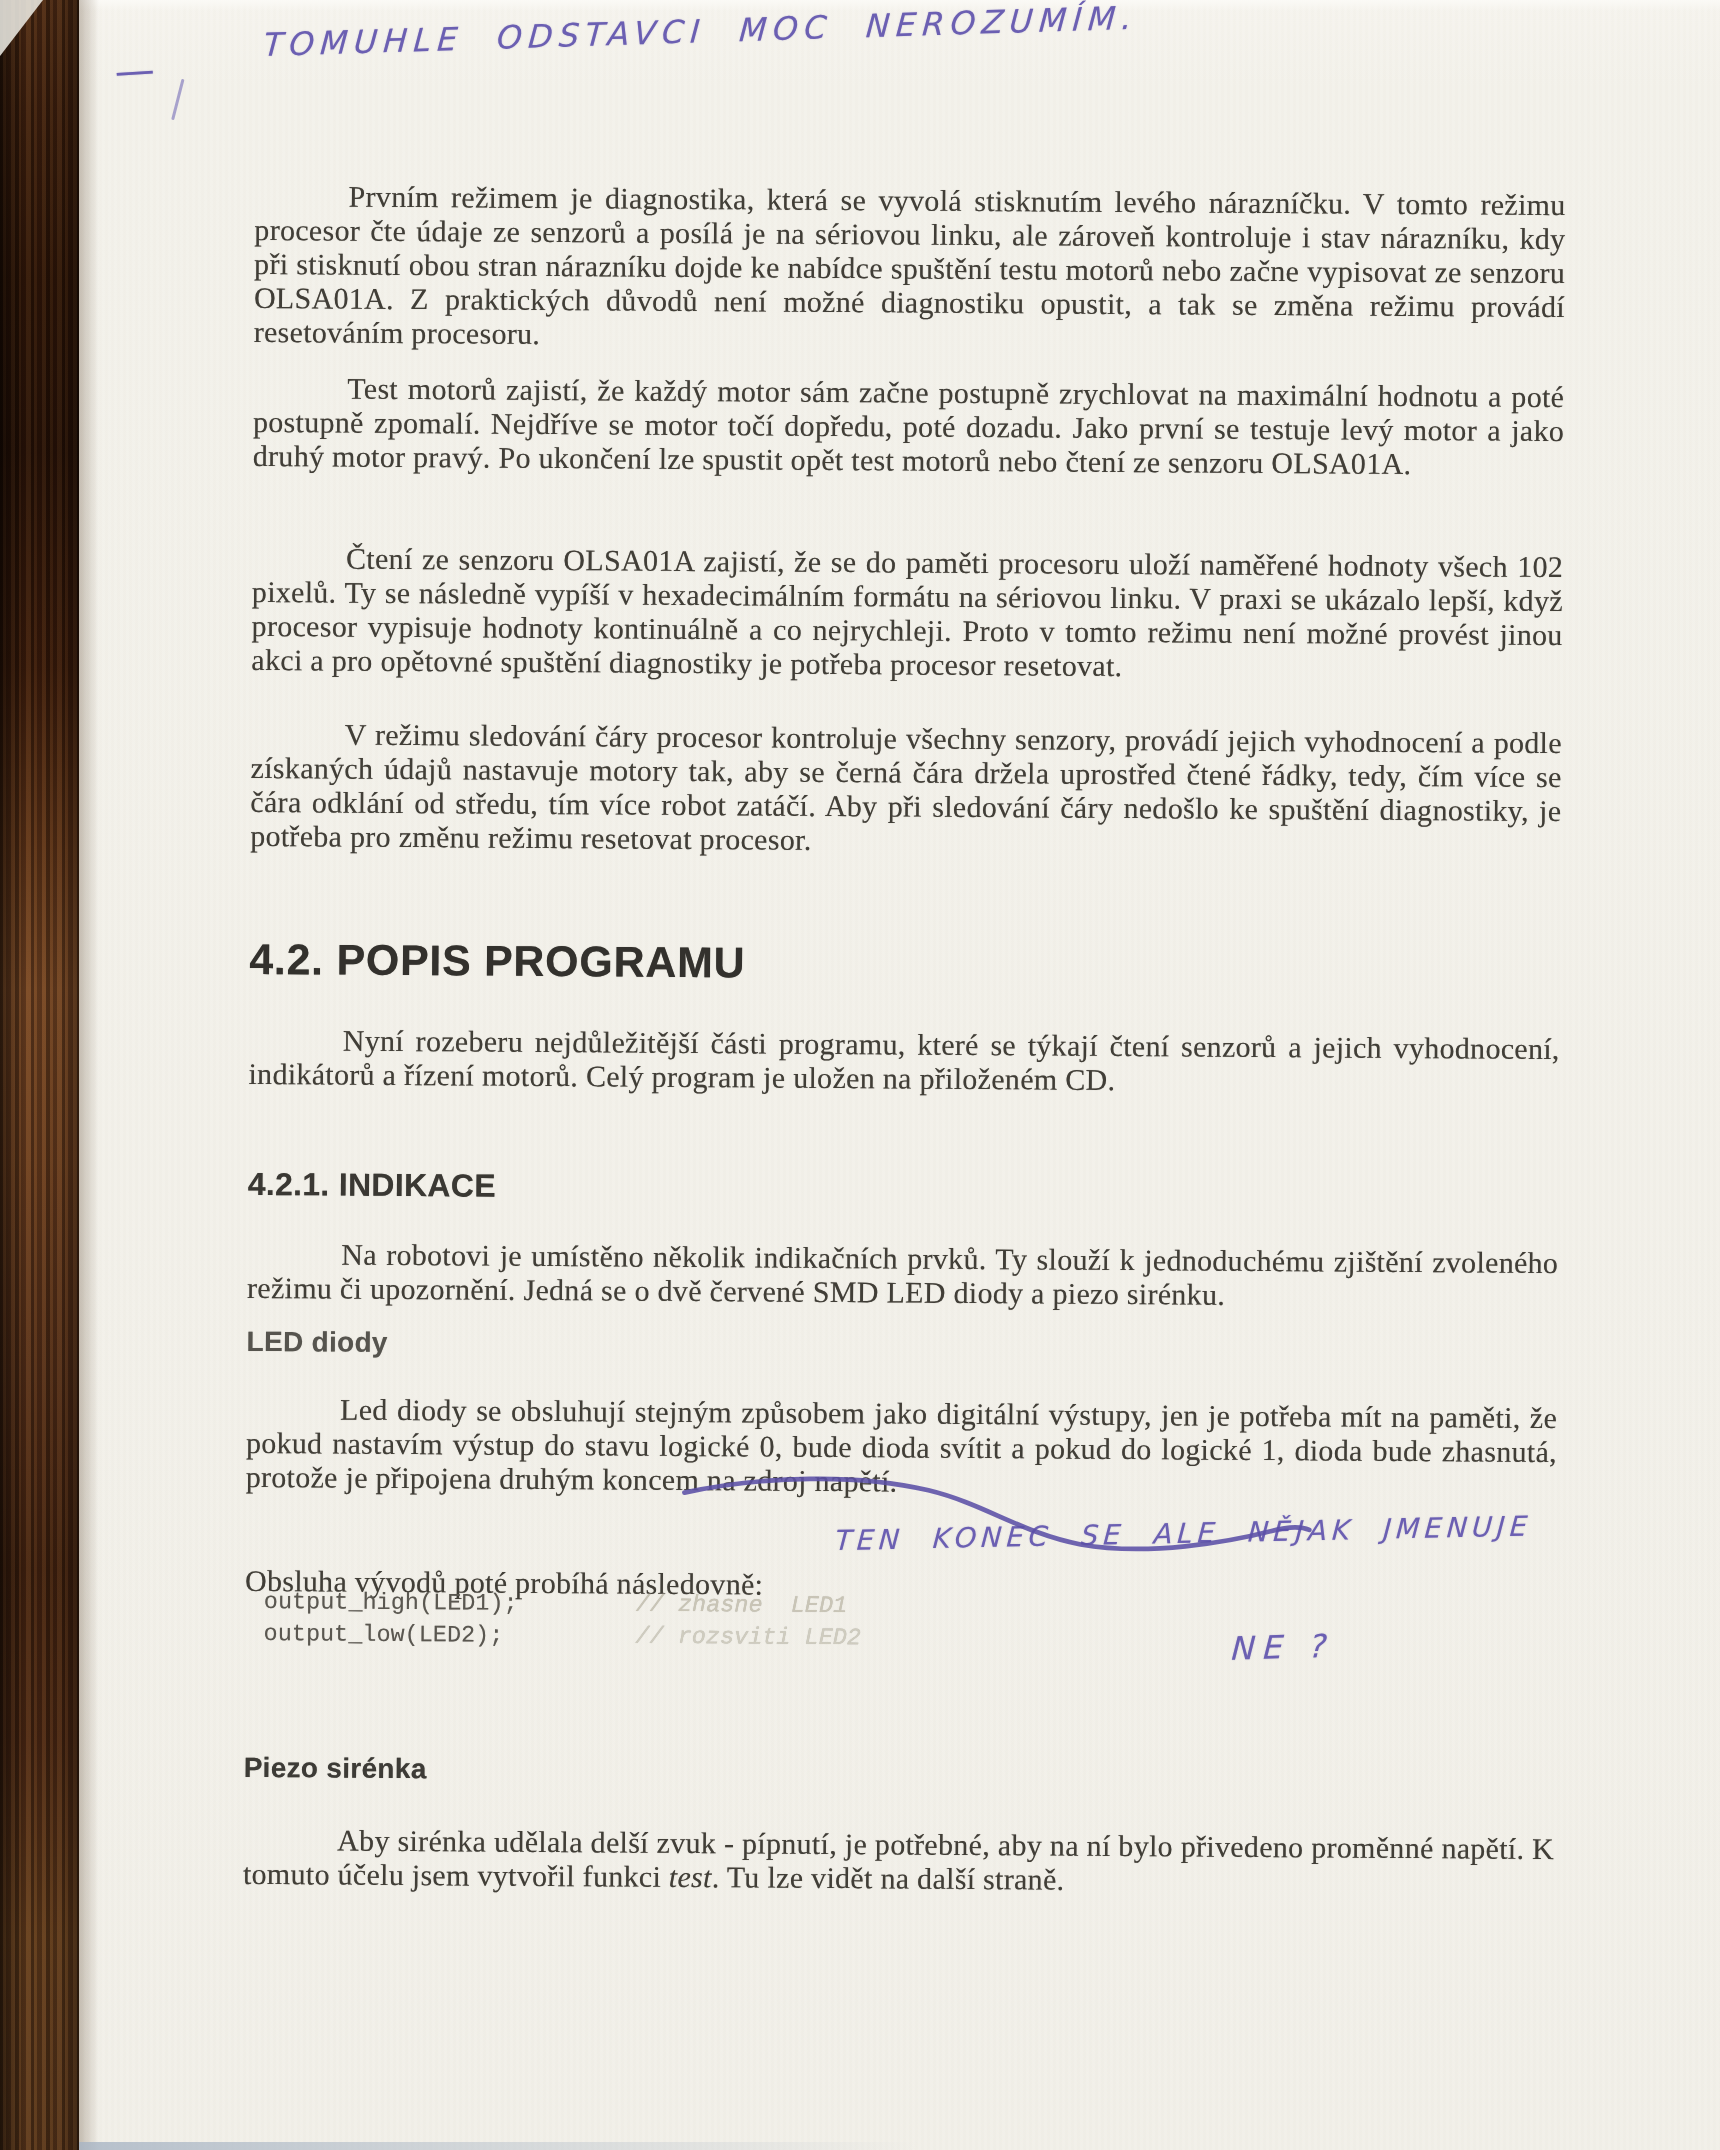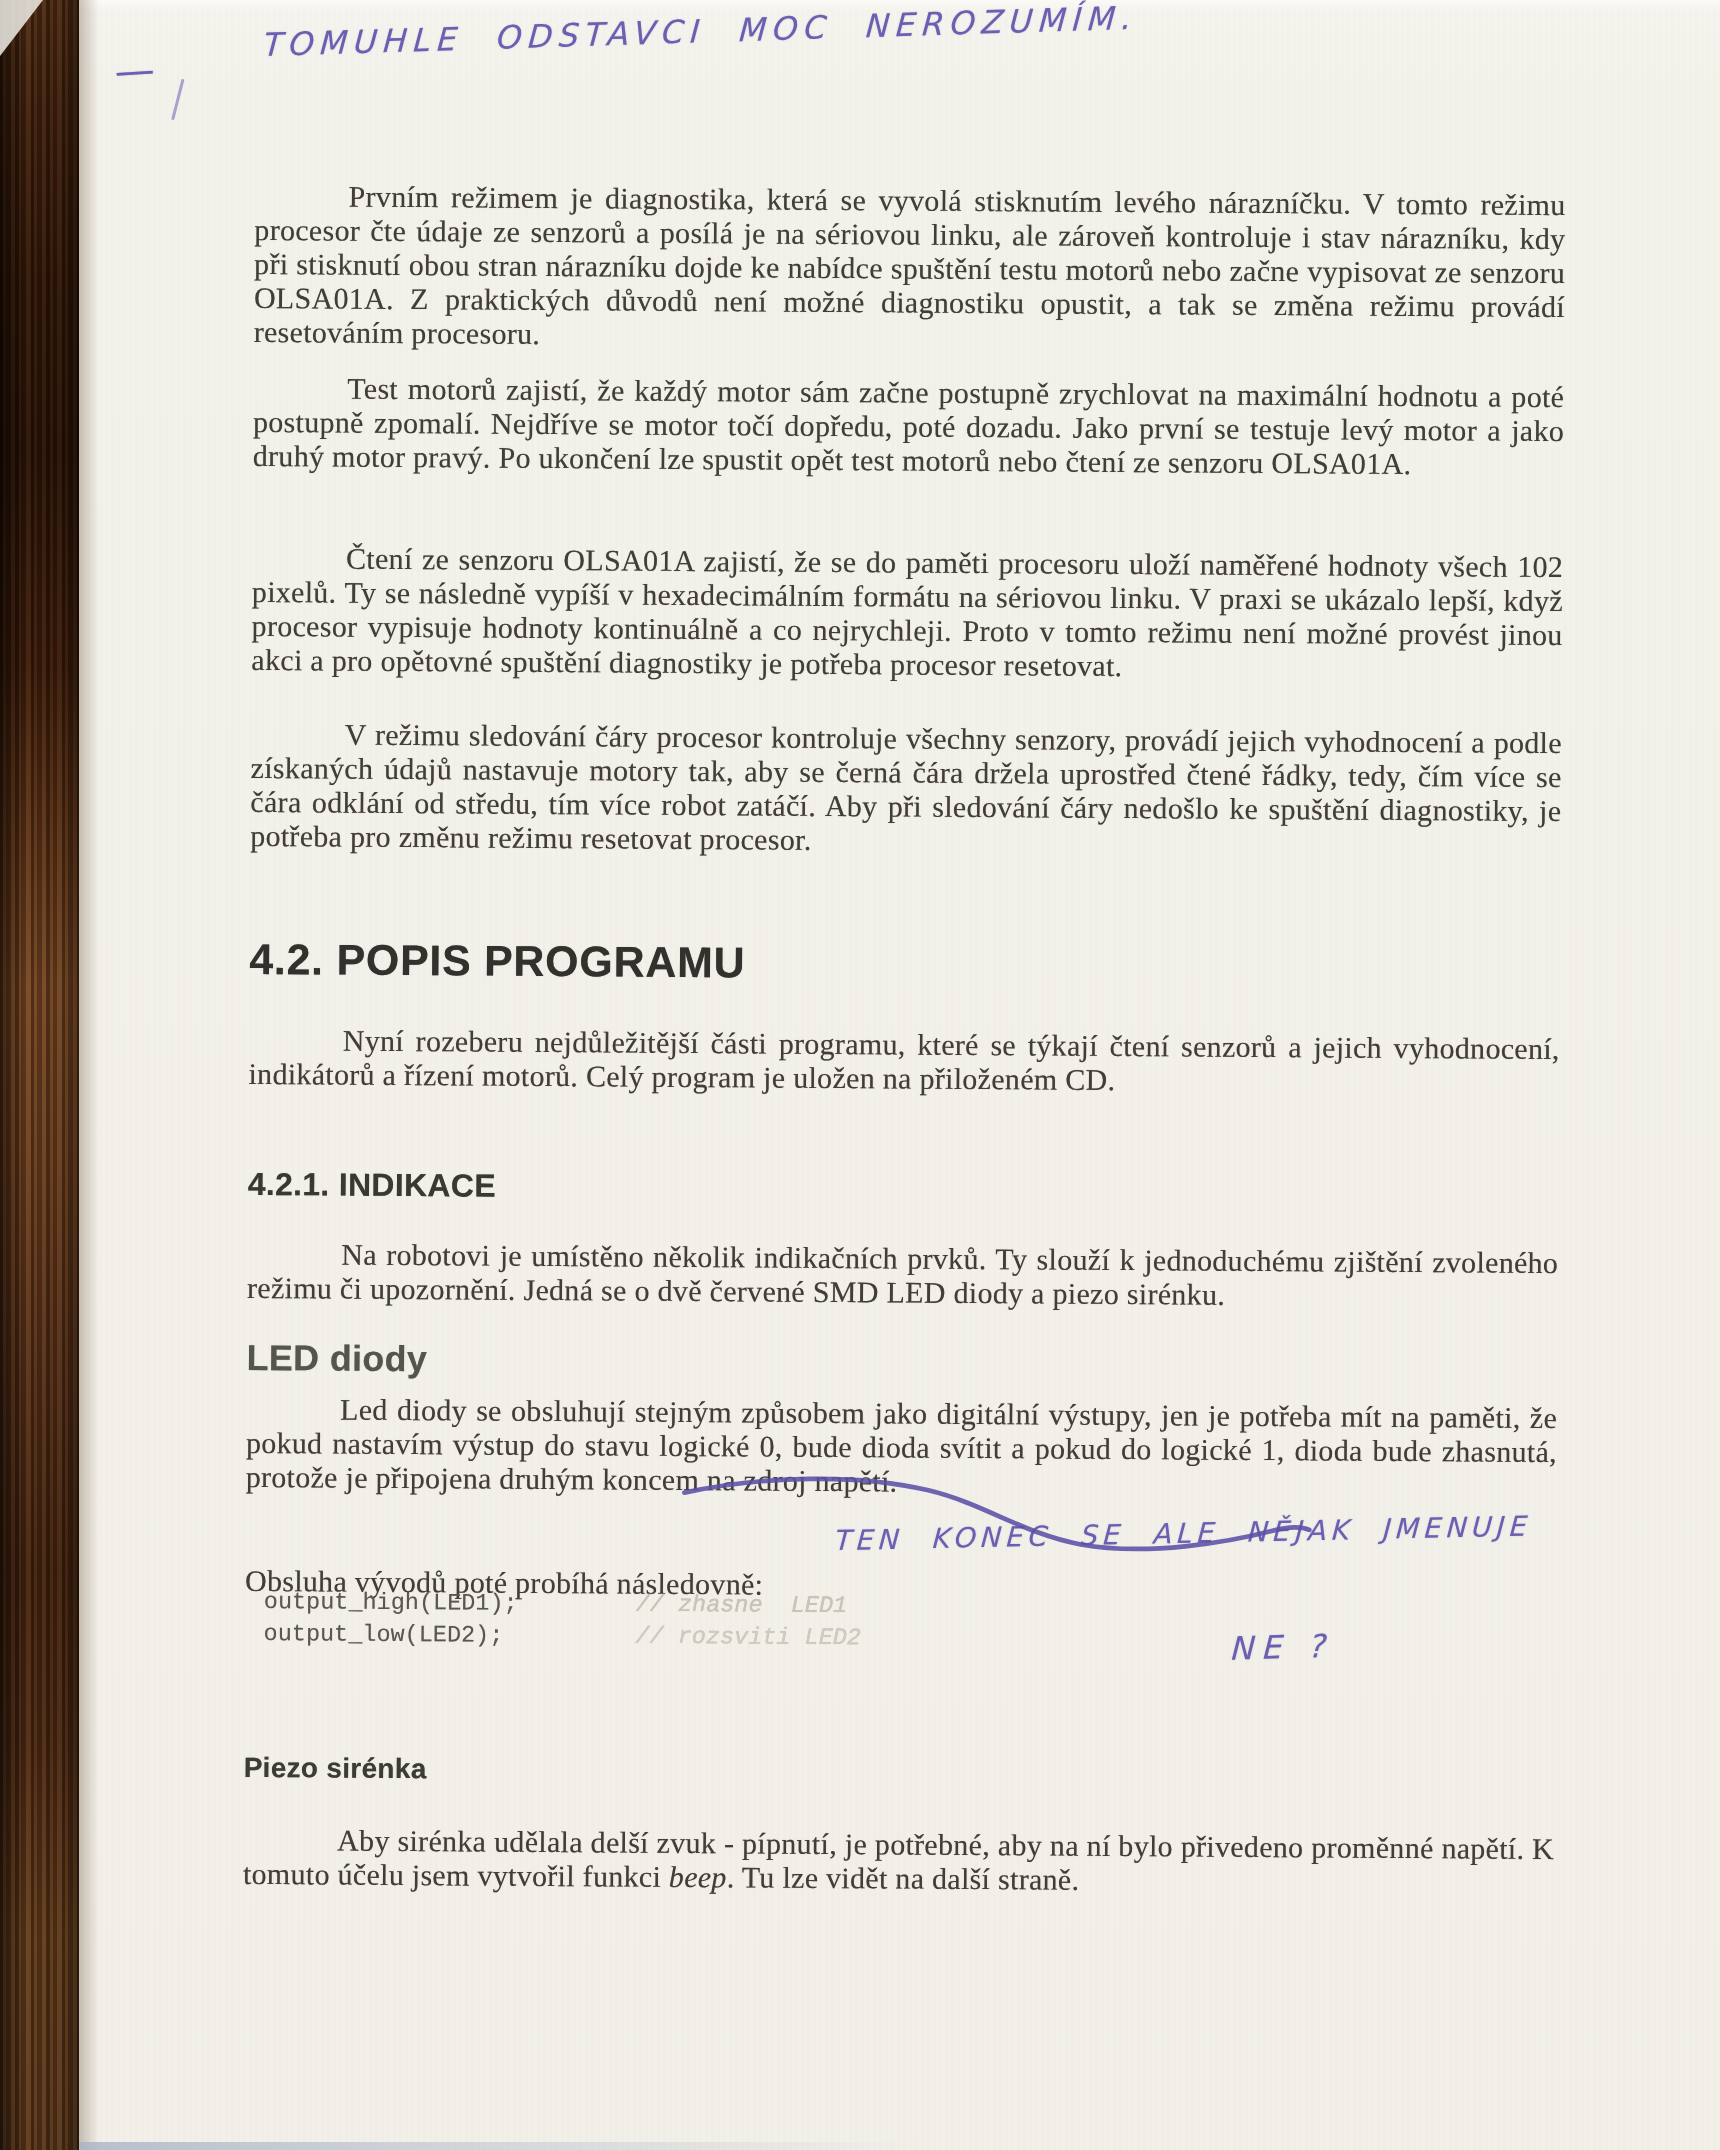"LED diody" .h-small { font-size: 36px -> 28px }
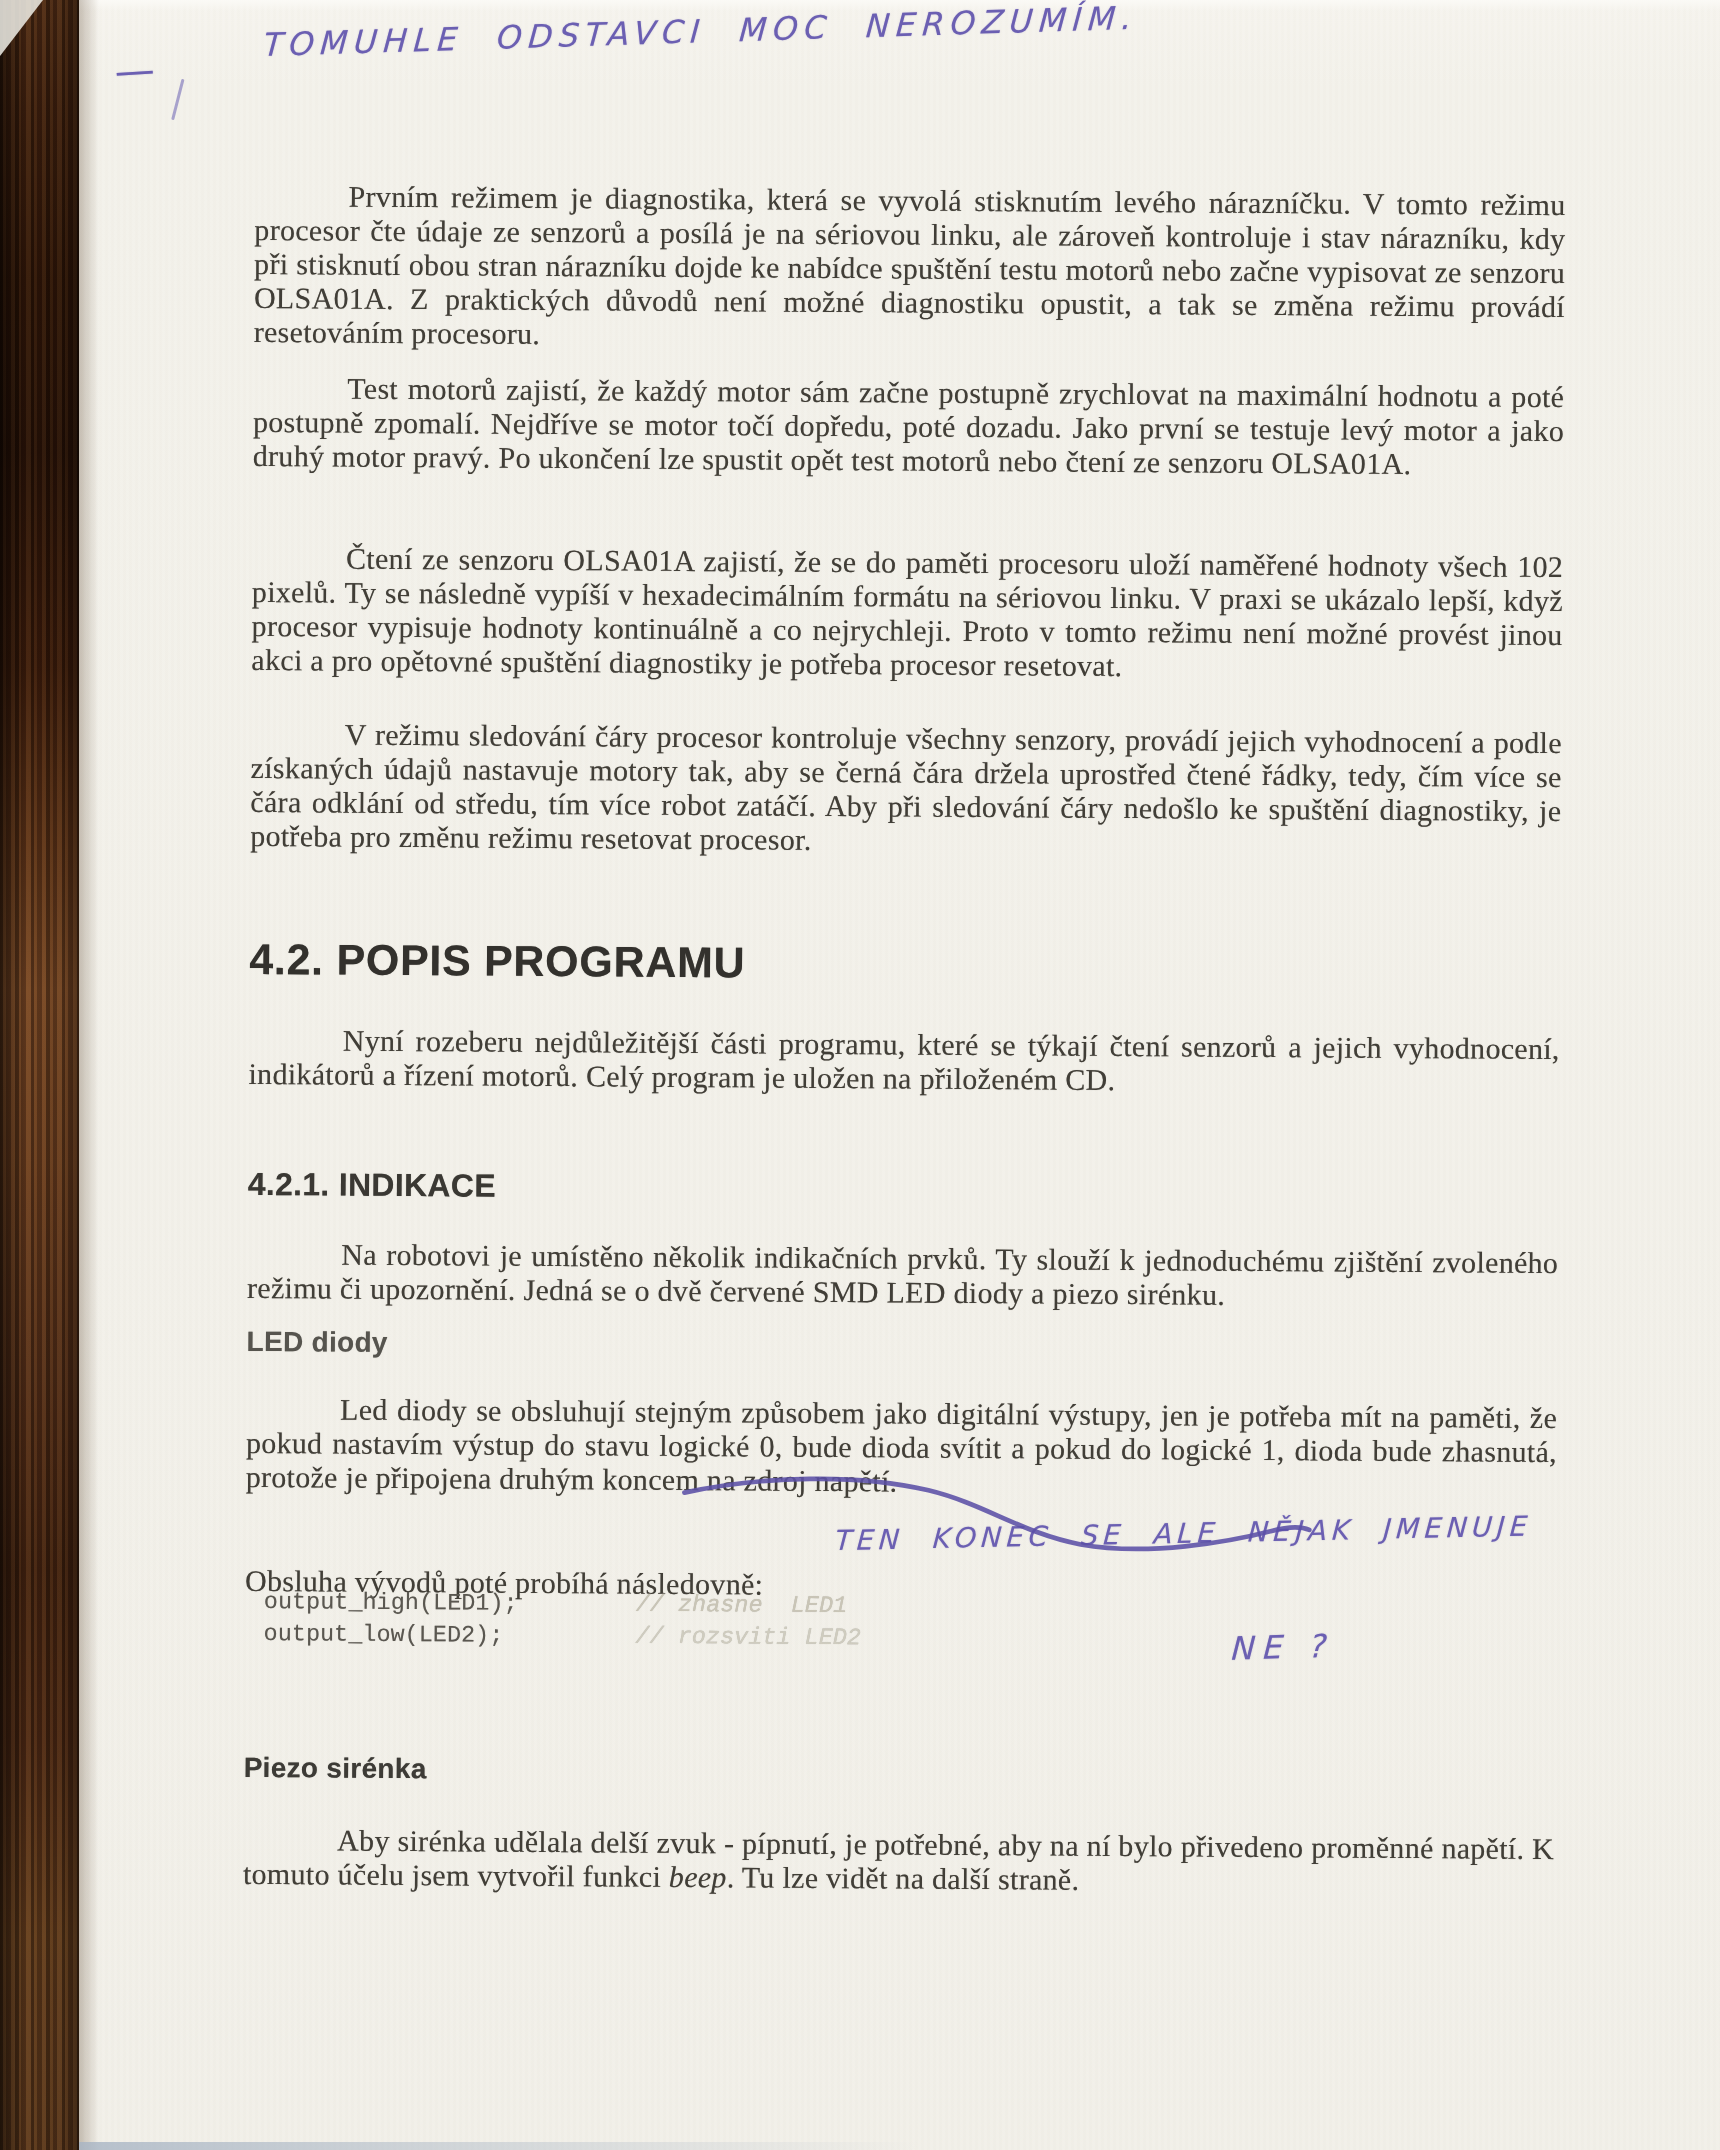"beep" span.em { text: beep -> test }
